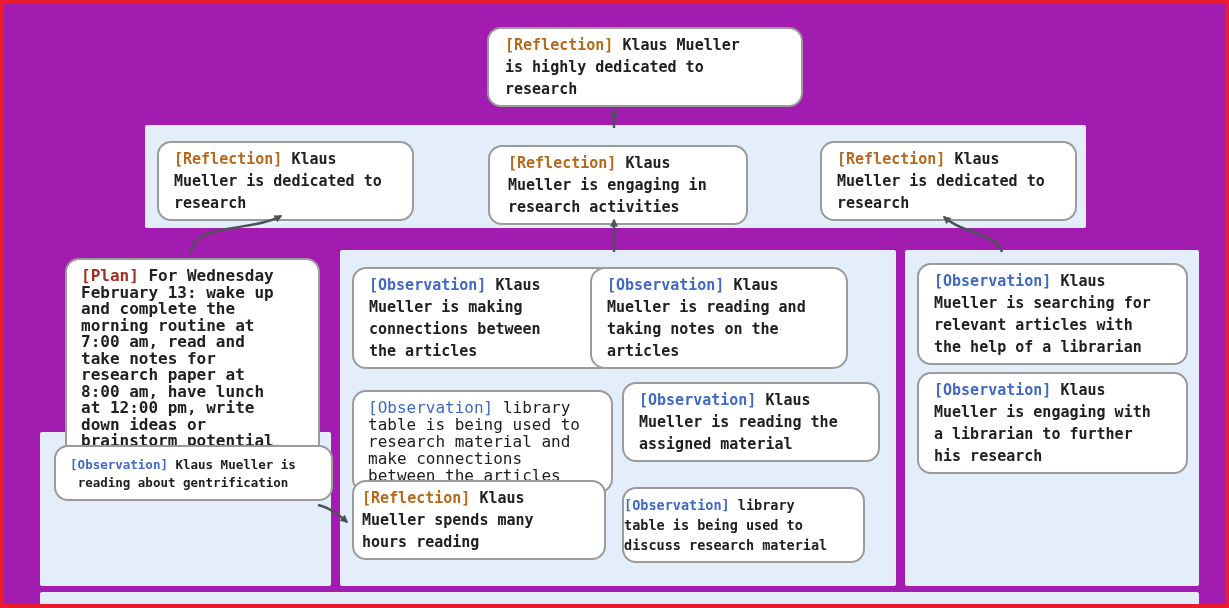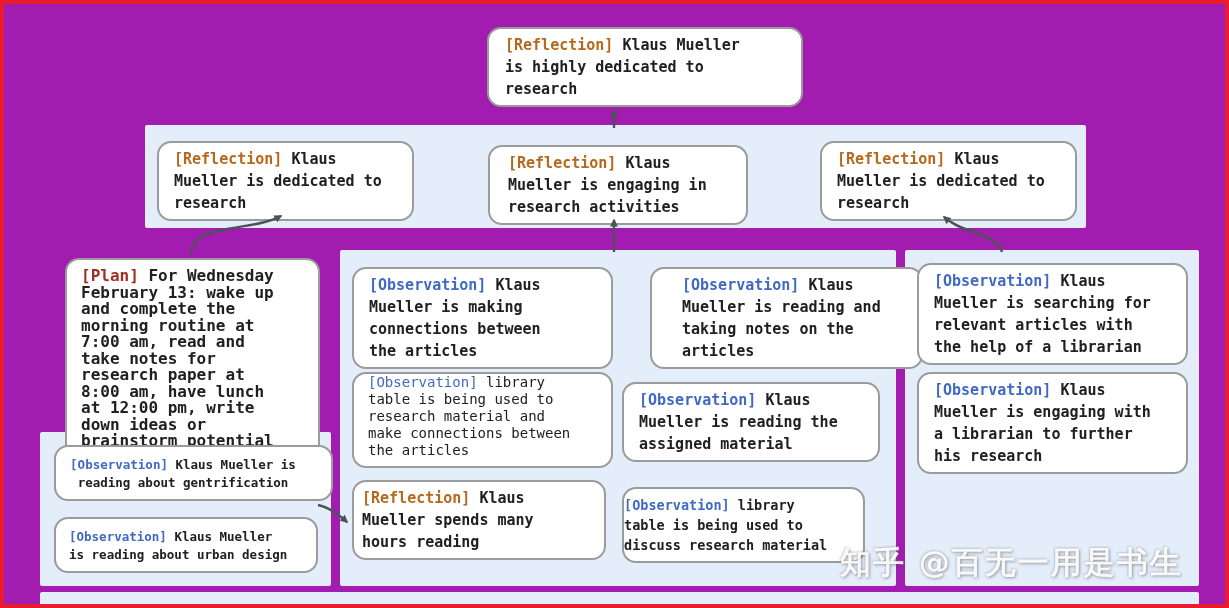"[Observation] Klaus Mueller is reading and" div.node { border-radius: none -> 15px; left: 646px -> 586px; padding-left: 30px -> 15px }
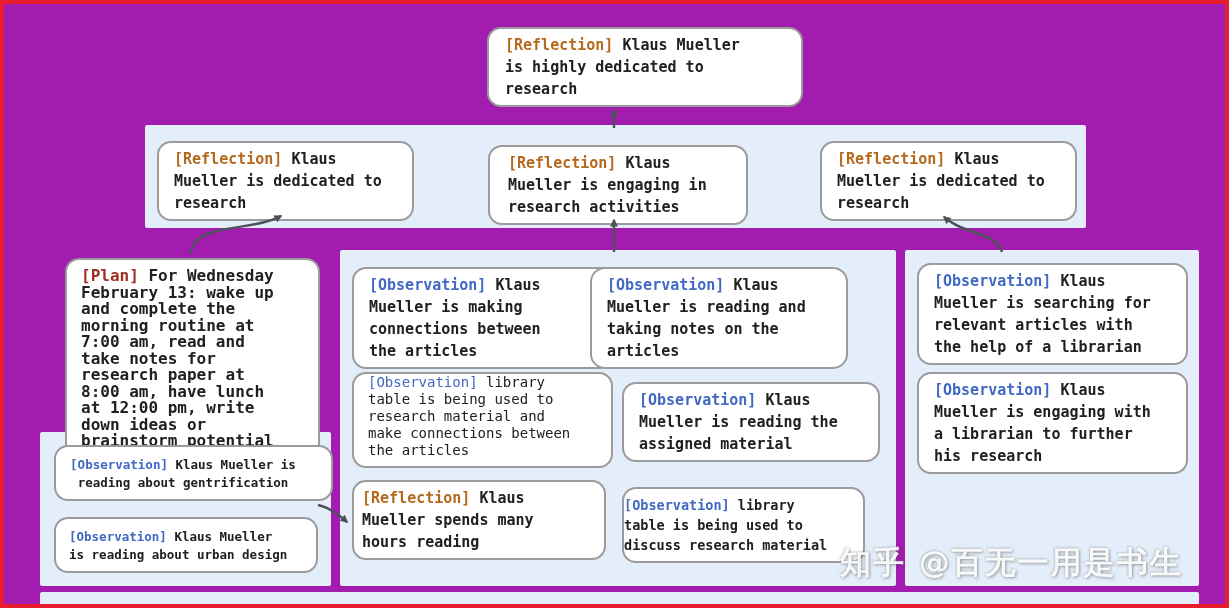"[Observation] library table is being used to research" .f12r { font-size: 14px -> 16px; margin-top: none -> 18px; padding-top: none -> 7px }
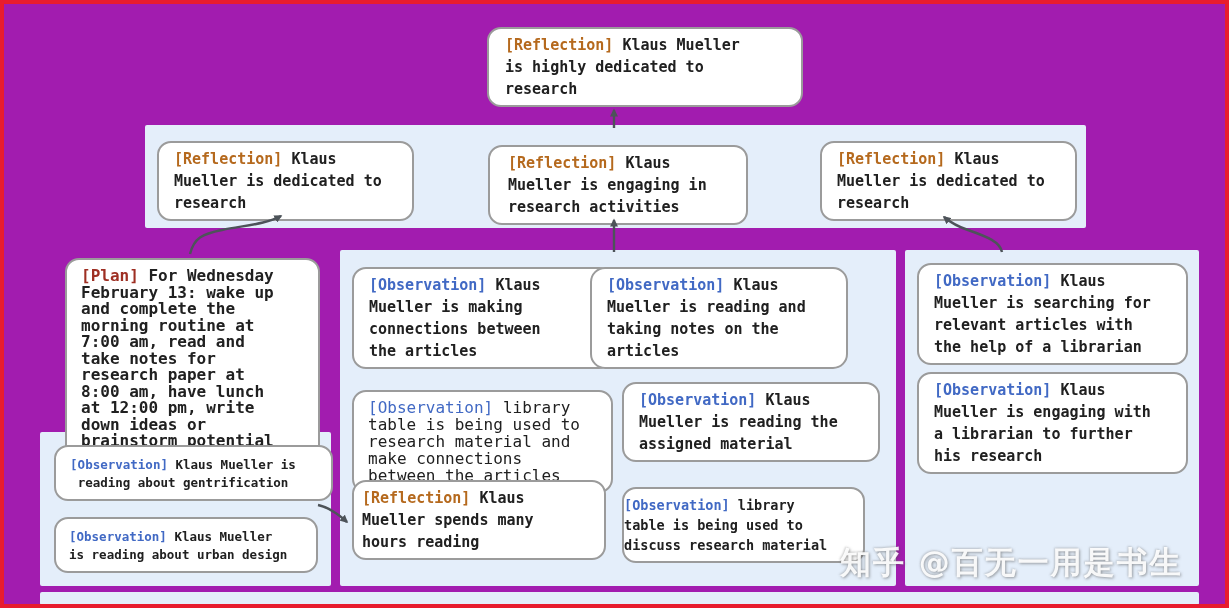"[Observation] Klaus Mueller is reading about urban" div.node { html: <div> <span>[Observation]</span> <span>Klaus Mueller is reading about urban design</span> </div> -> none }
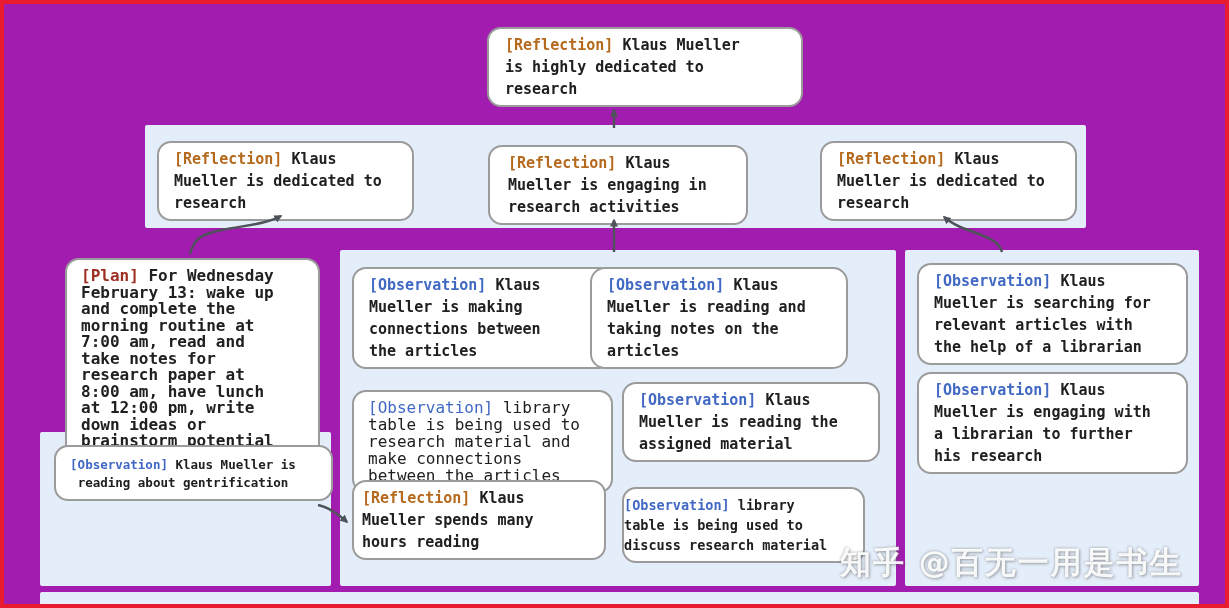"知乎 @百无一用是书生" div.watermark { html: <div>知乎 @百无一用是书生</div> -> none }
